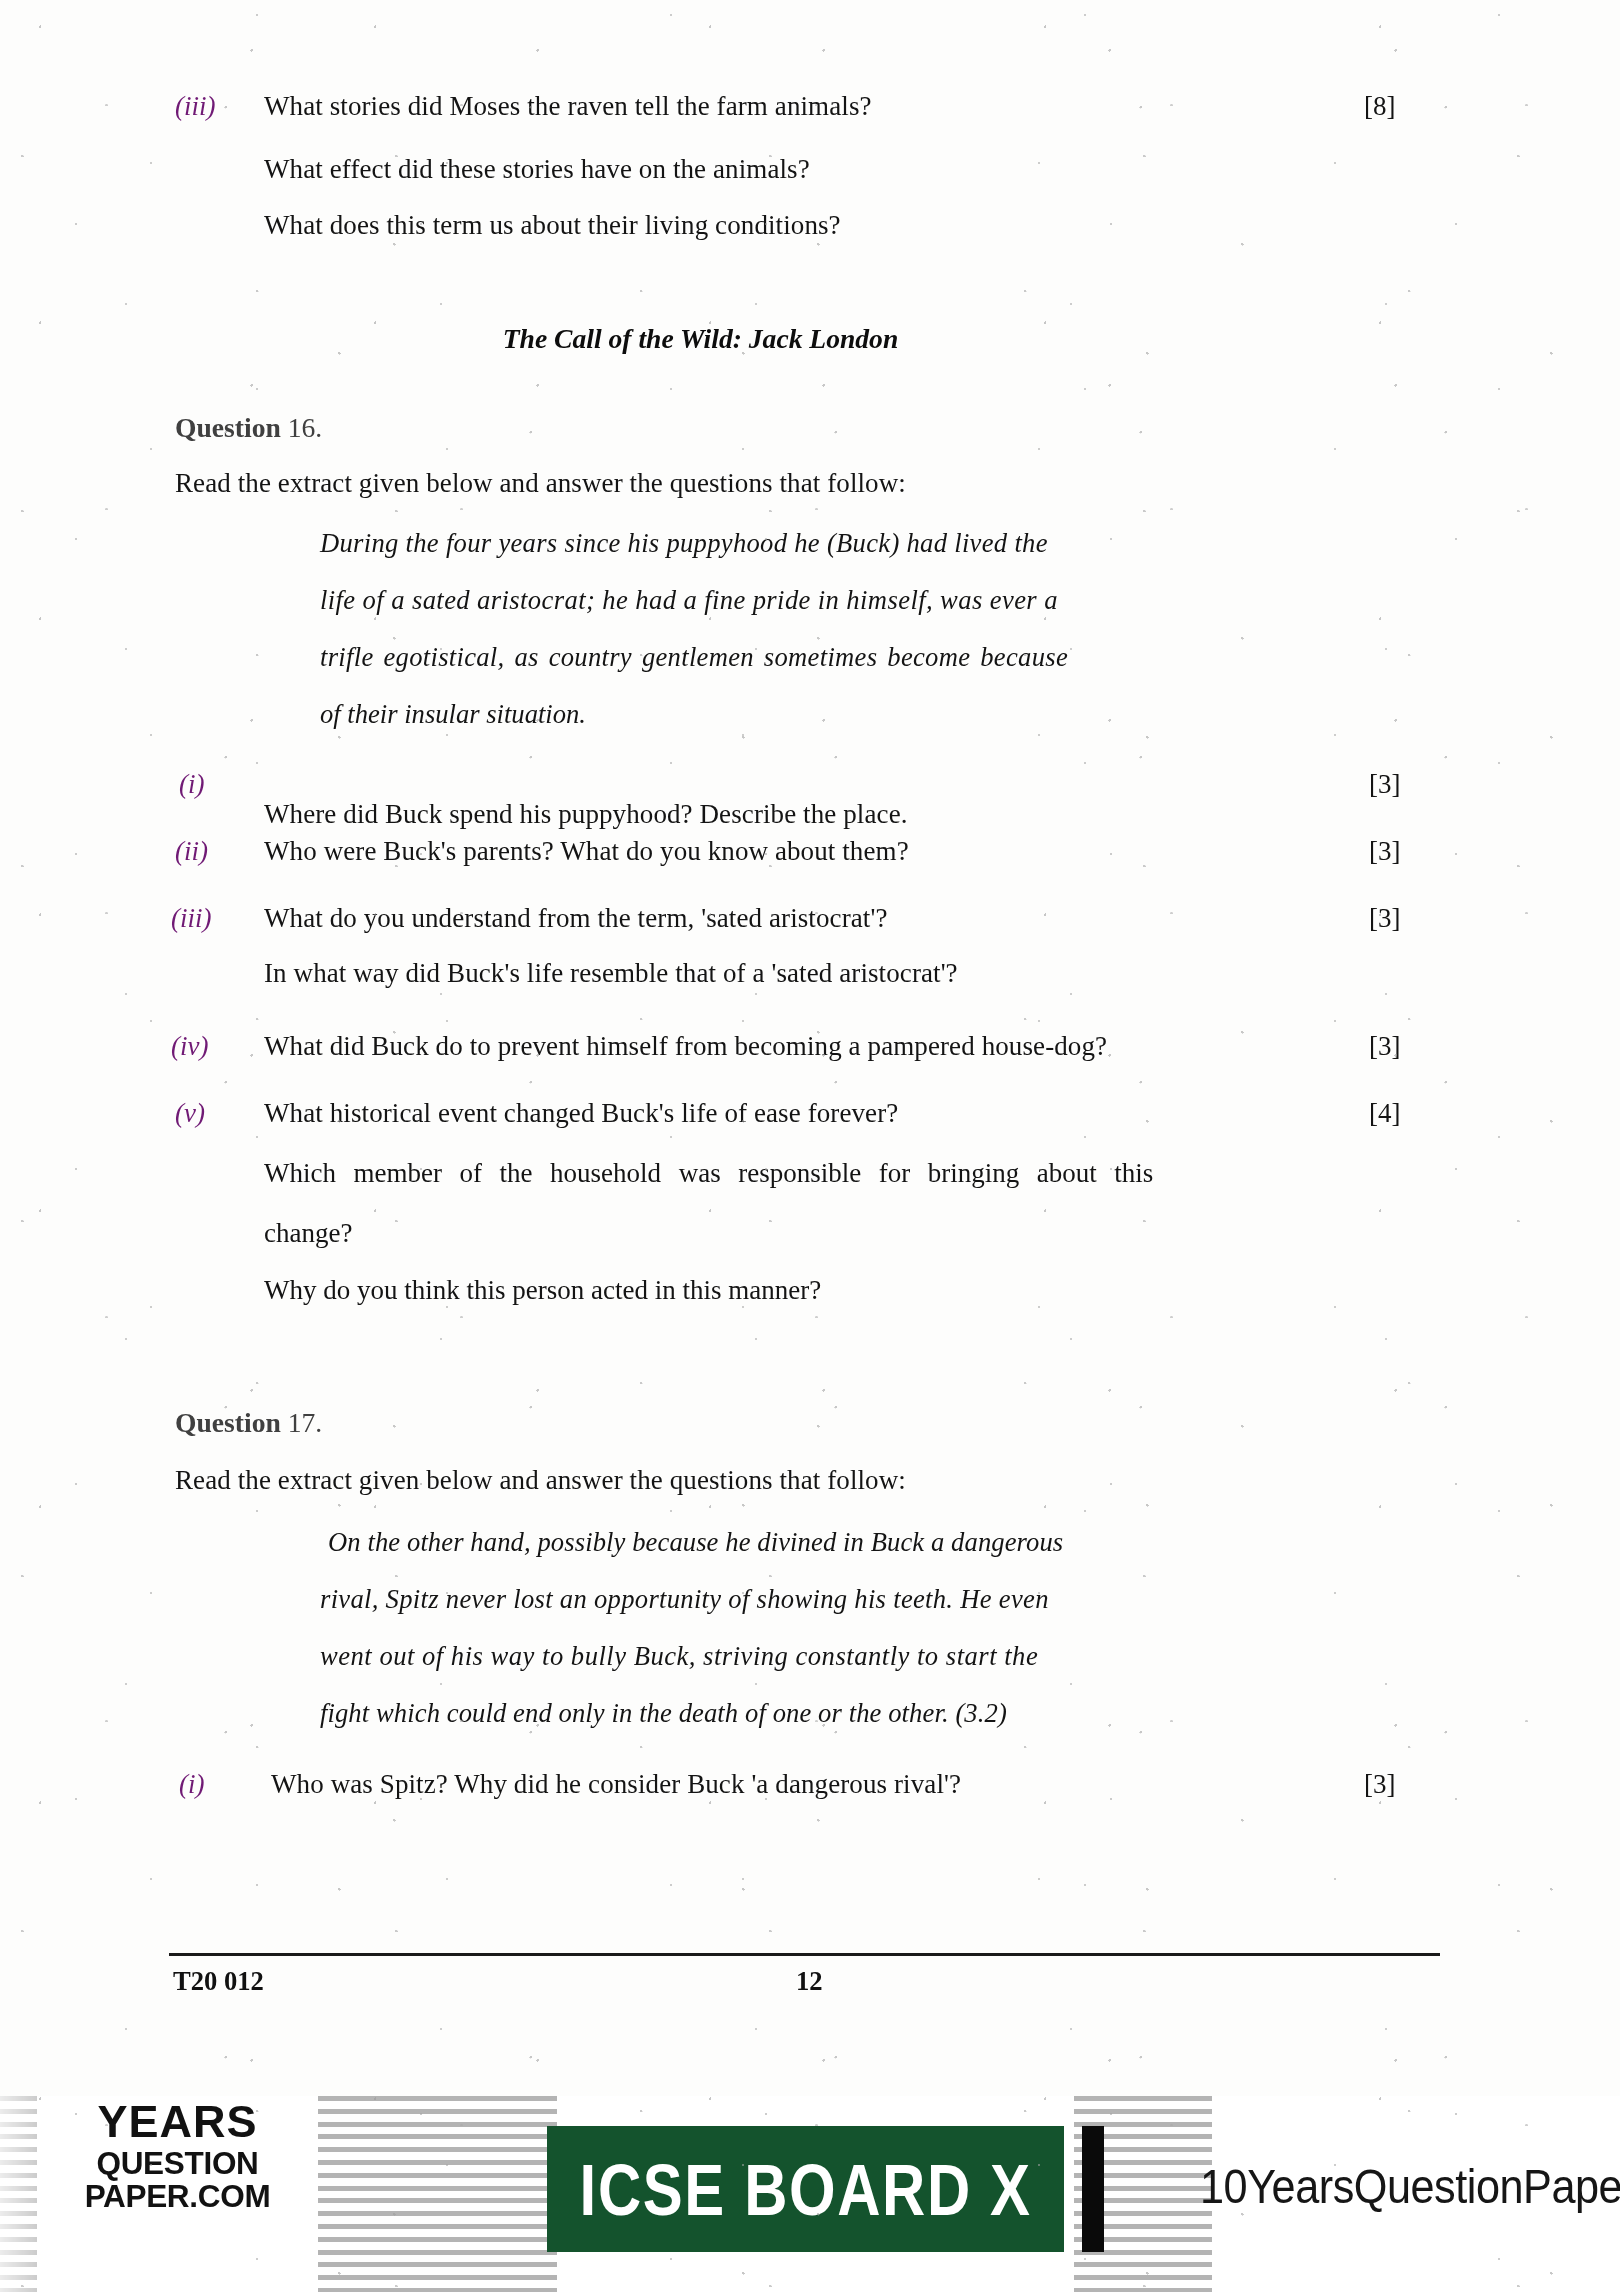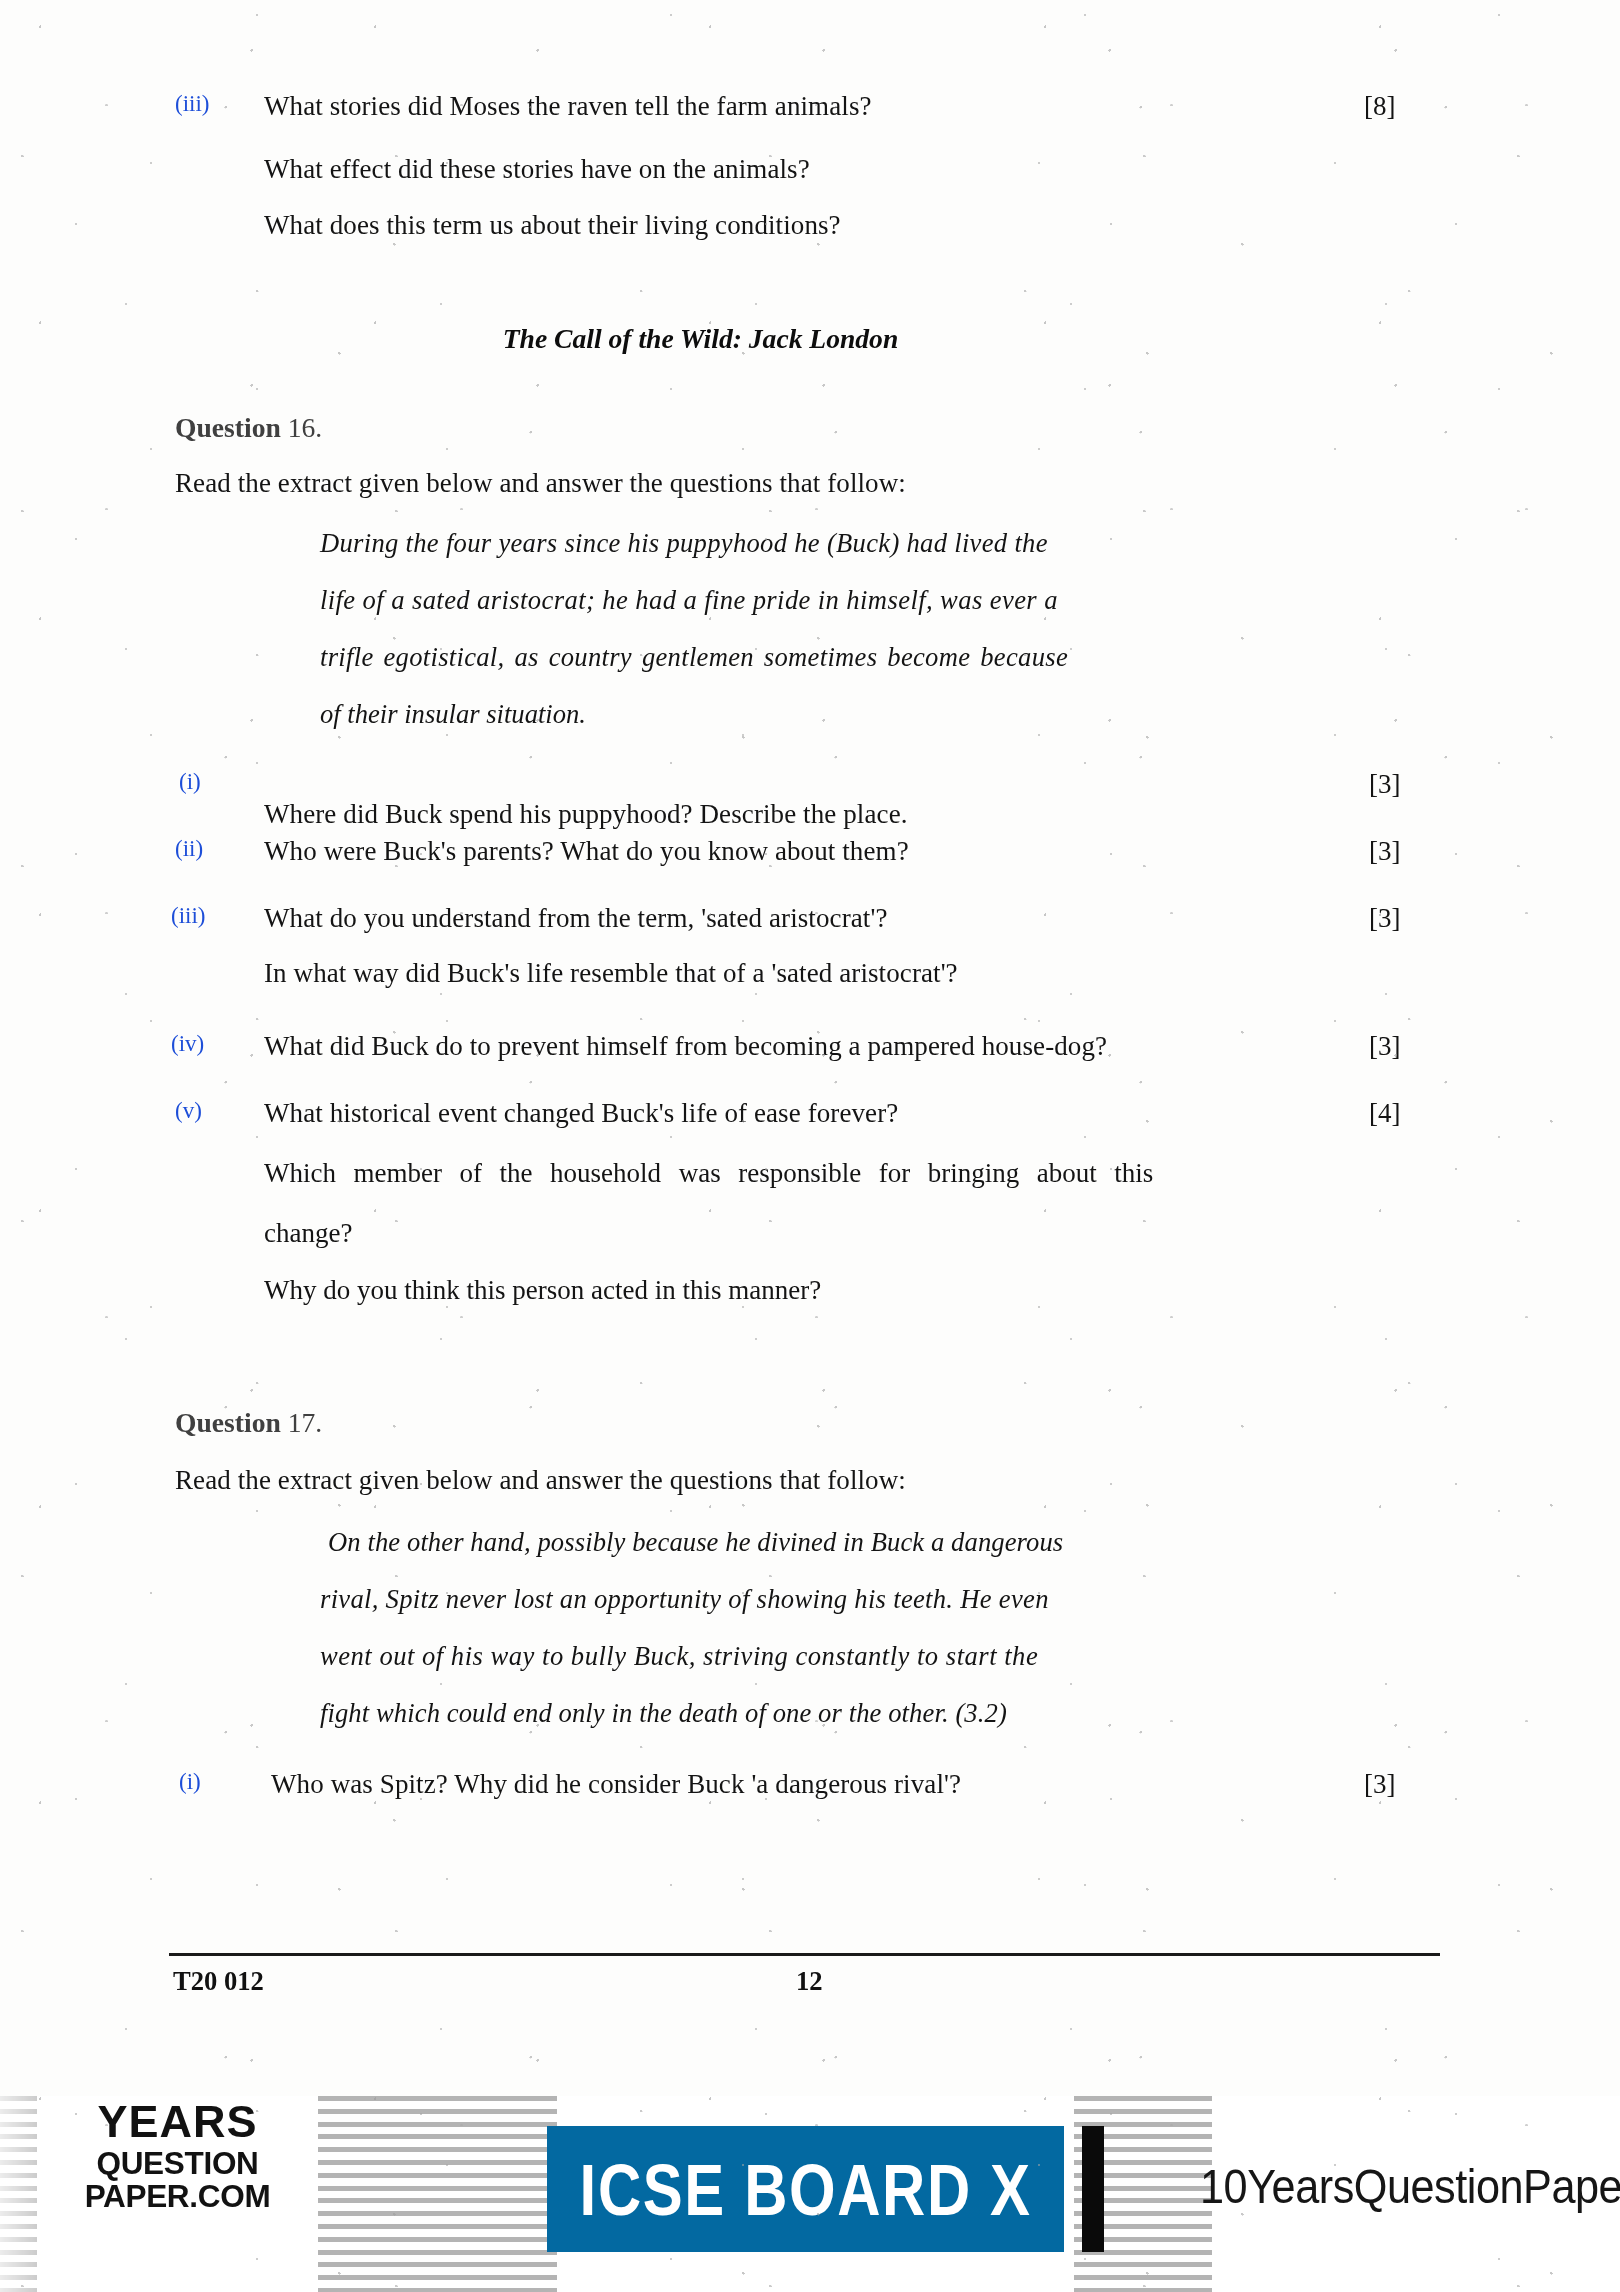"(iii)" .num { color: #1d4ed8 -> #701a75; font-size: 23px -> 27px; font-style: none -> italic }
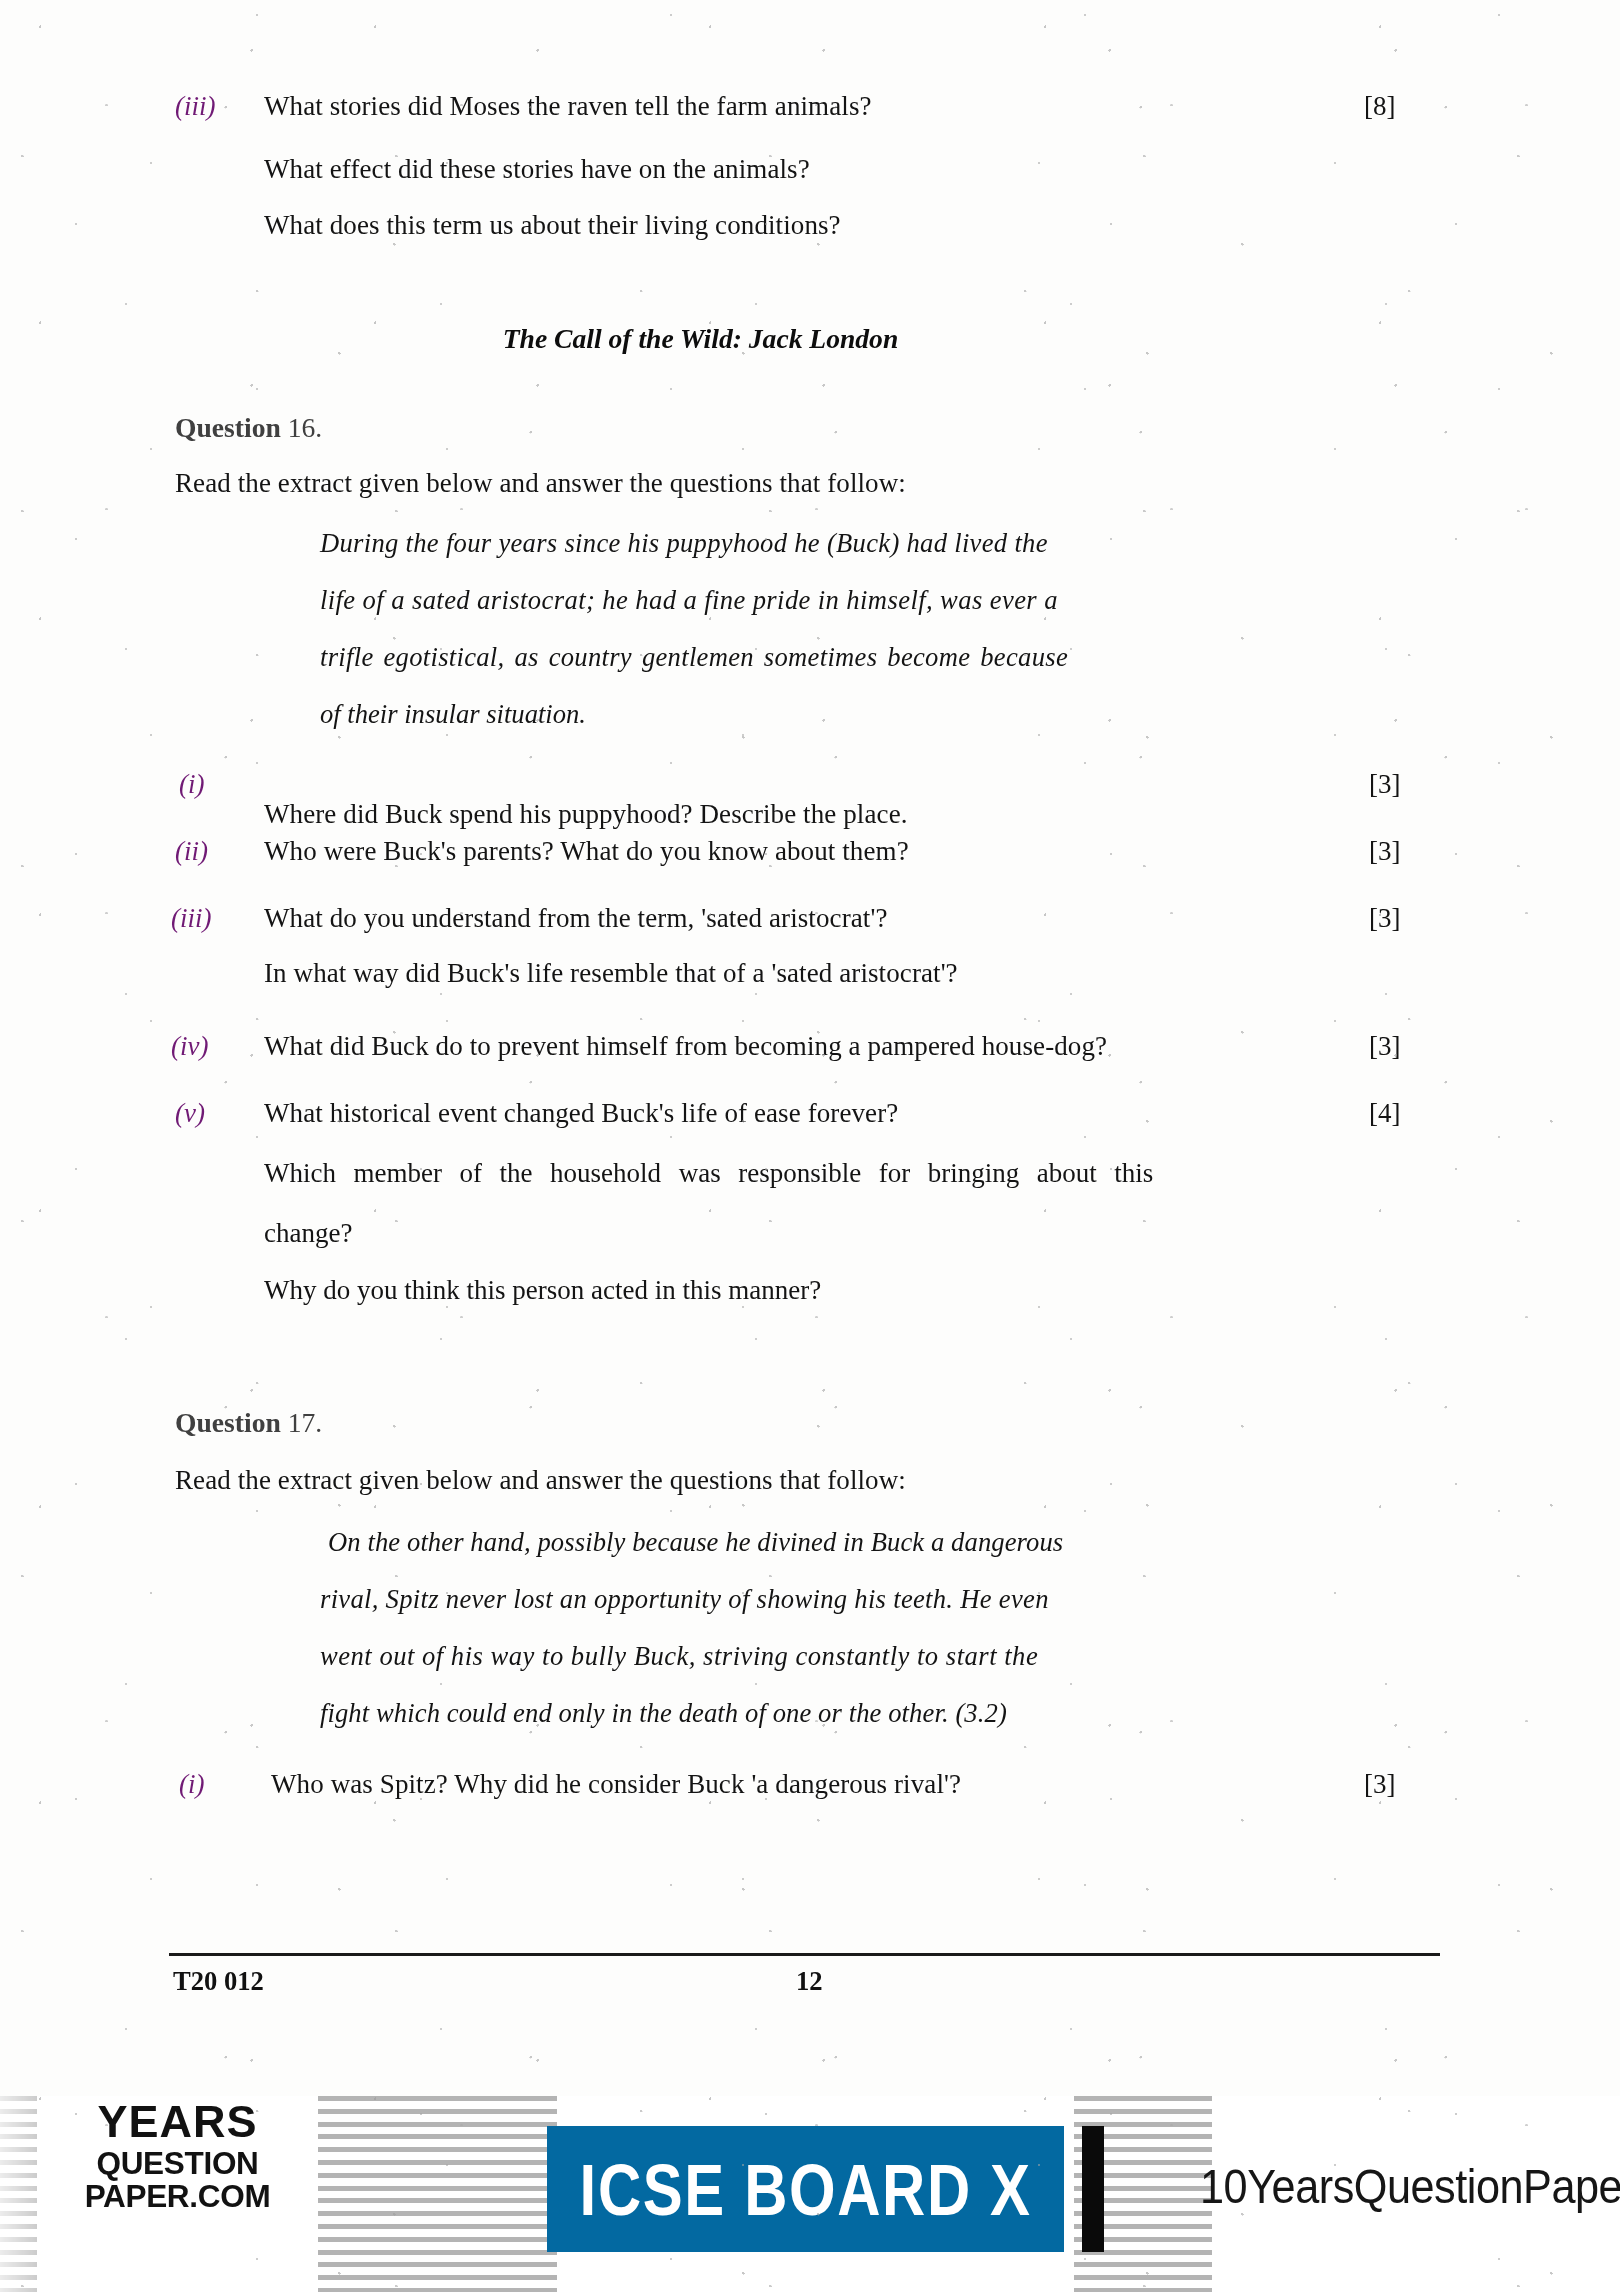"ICSE BOARD X" #banner { background: #0369a1 -> #14532d }
